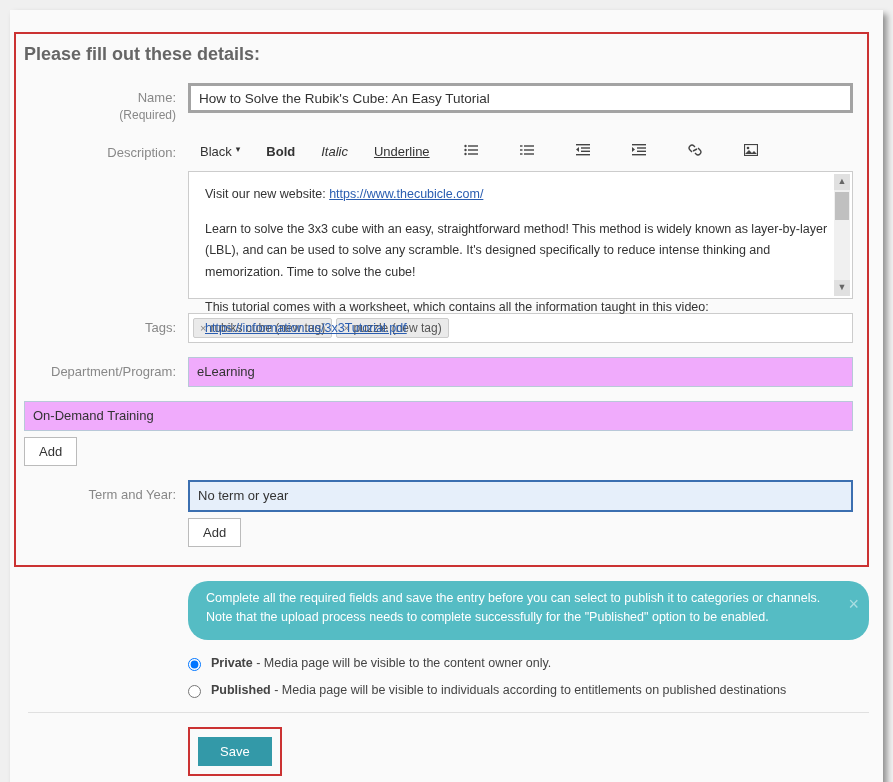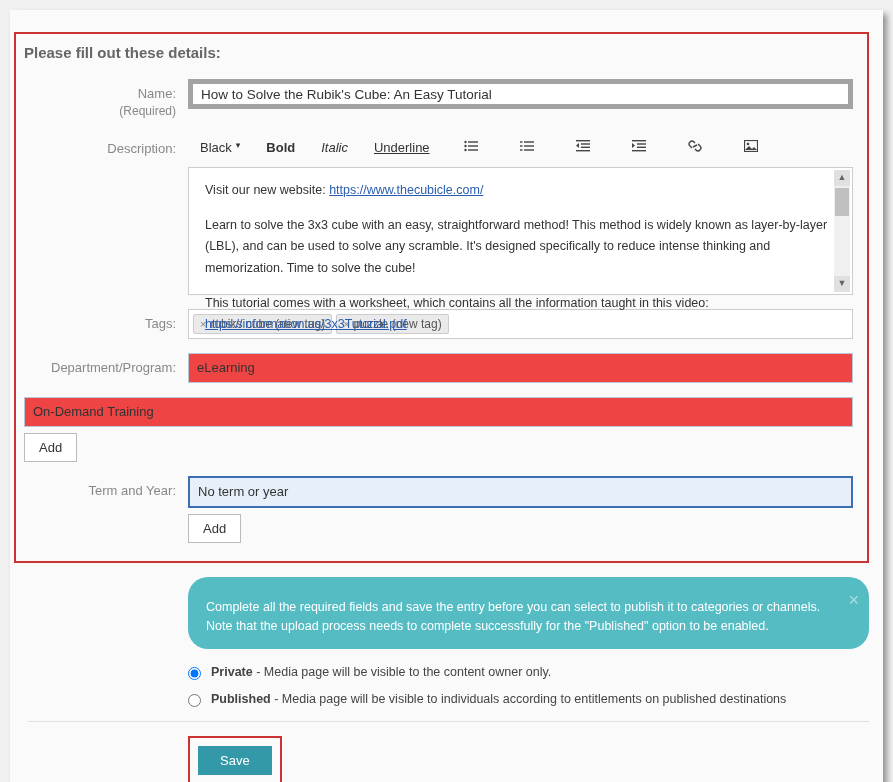"Please fill out these details:" .section-title { font-size: 15px -> 18px }
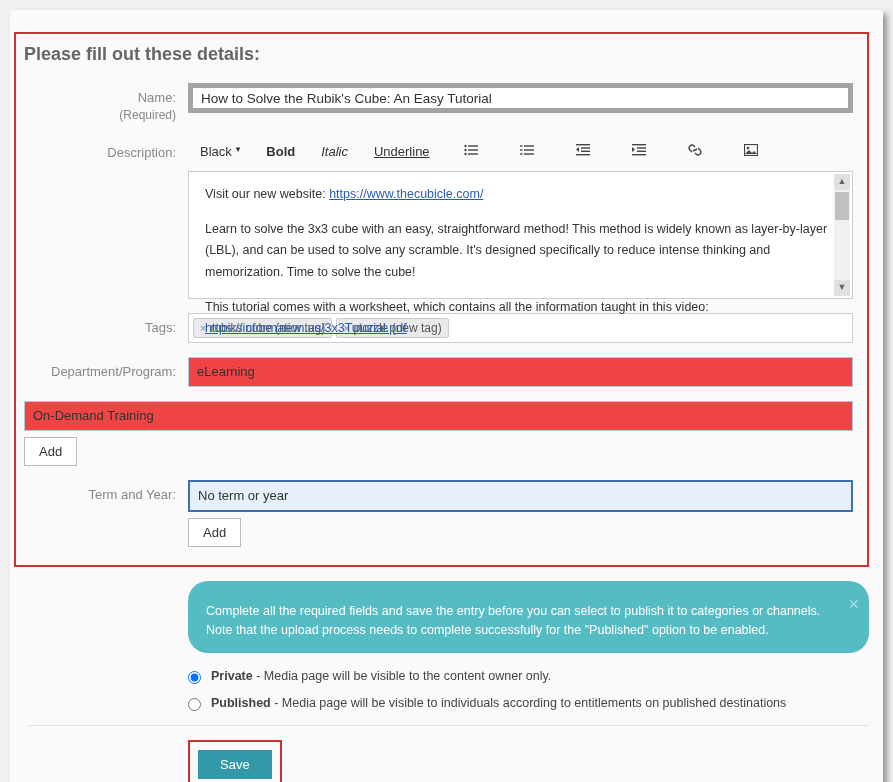"How to Solve the Rubik's" .text-input { border: 5px solid #a3a3a3 -> 3px solid #a3a3a3 }
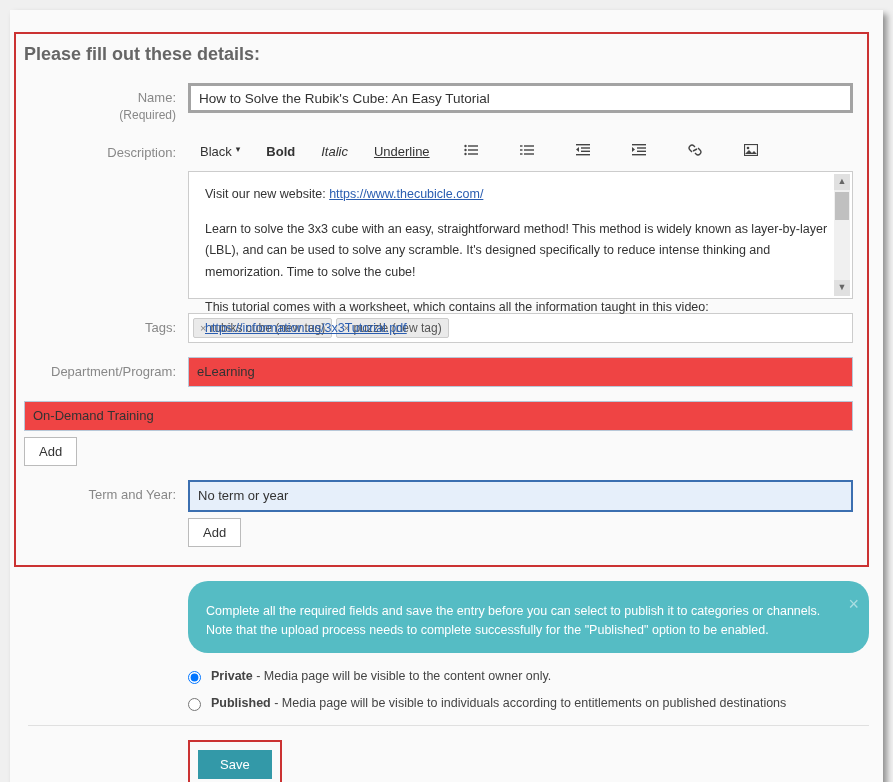"eLearning" .blue-input { background: #ef4444 -> #f0abfc }
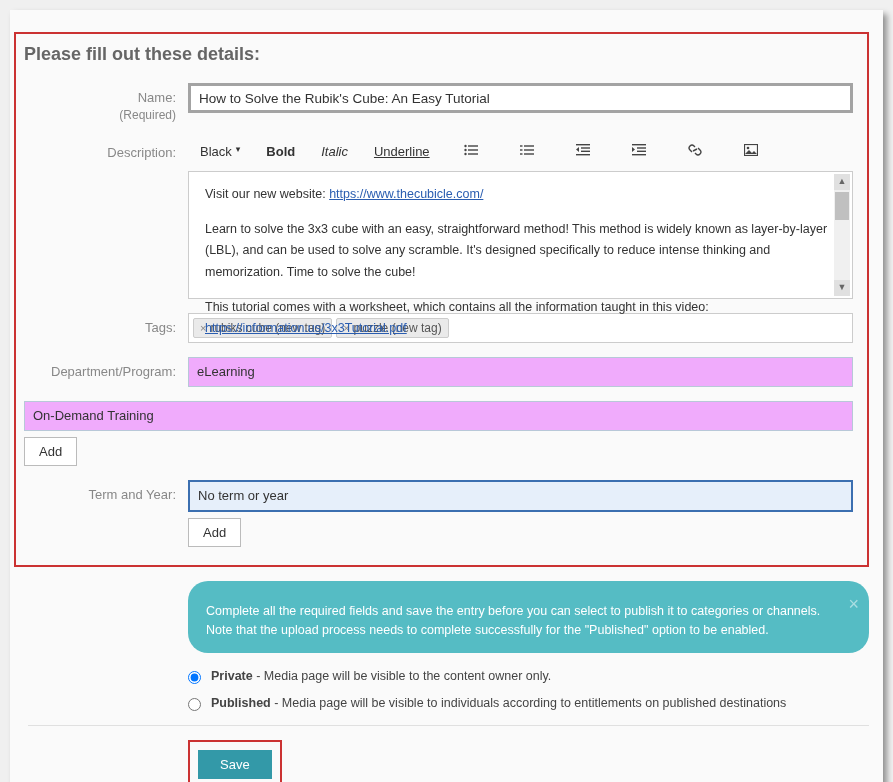"Complete all the required fields" .info-banner { padding: 21px 34px 14px 18px -> 8px 34px 14px 18px }
